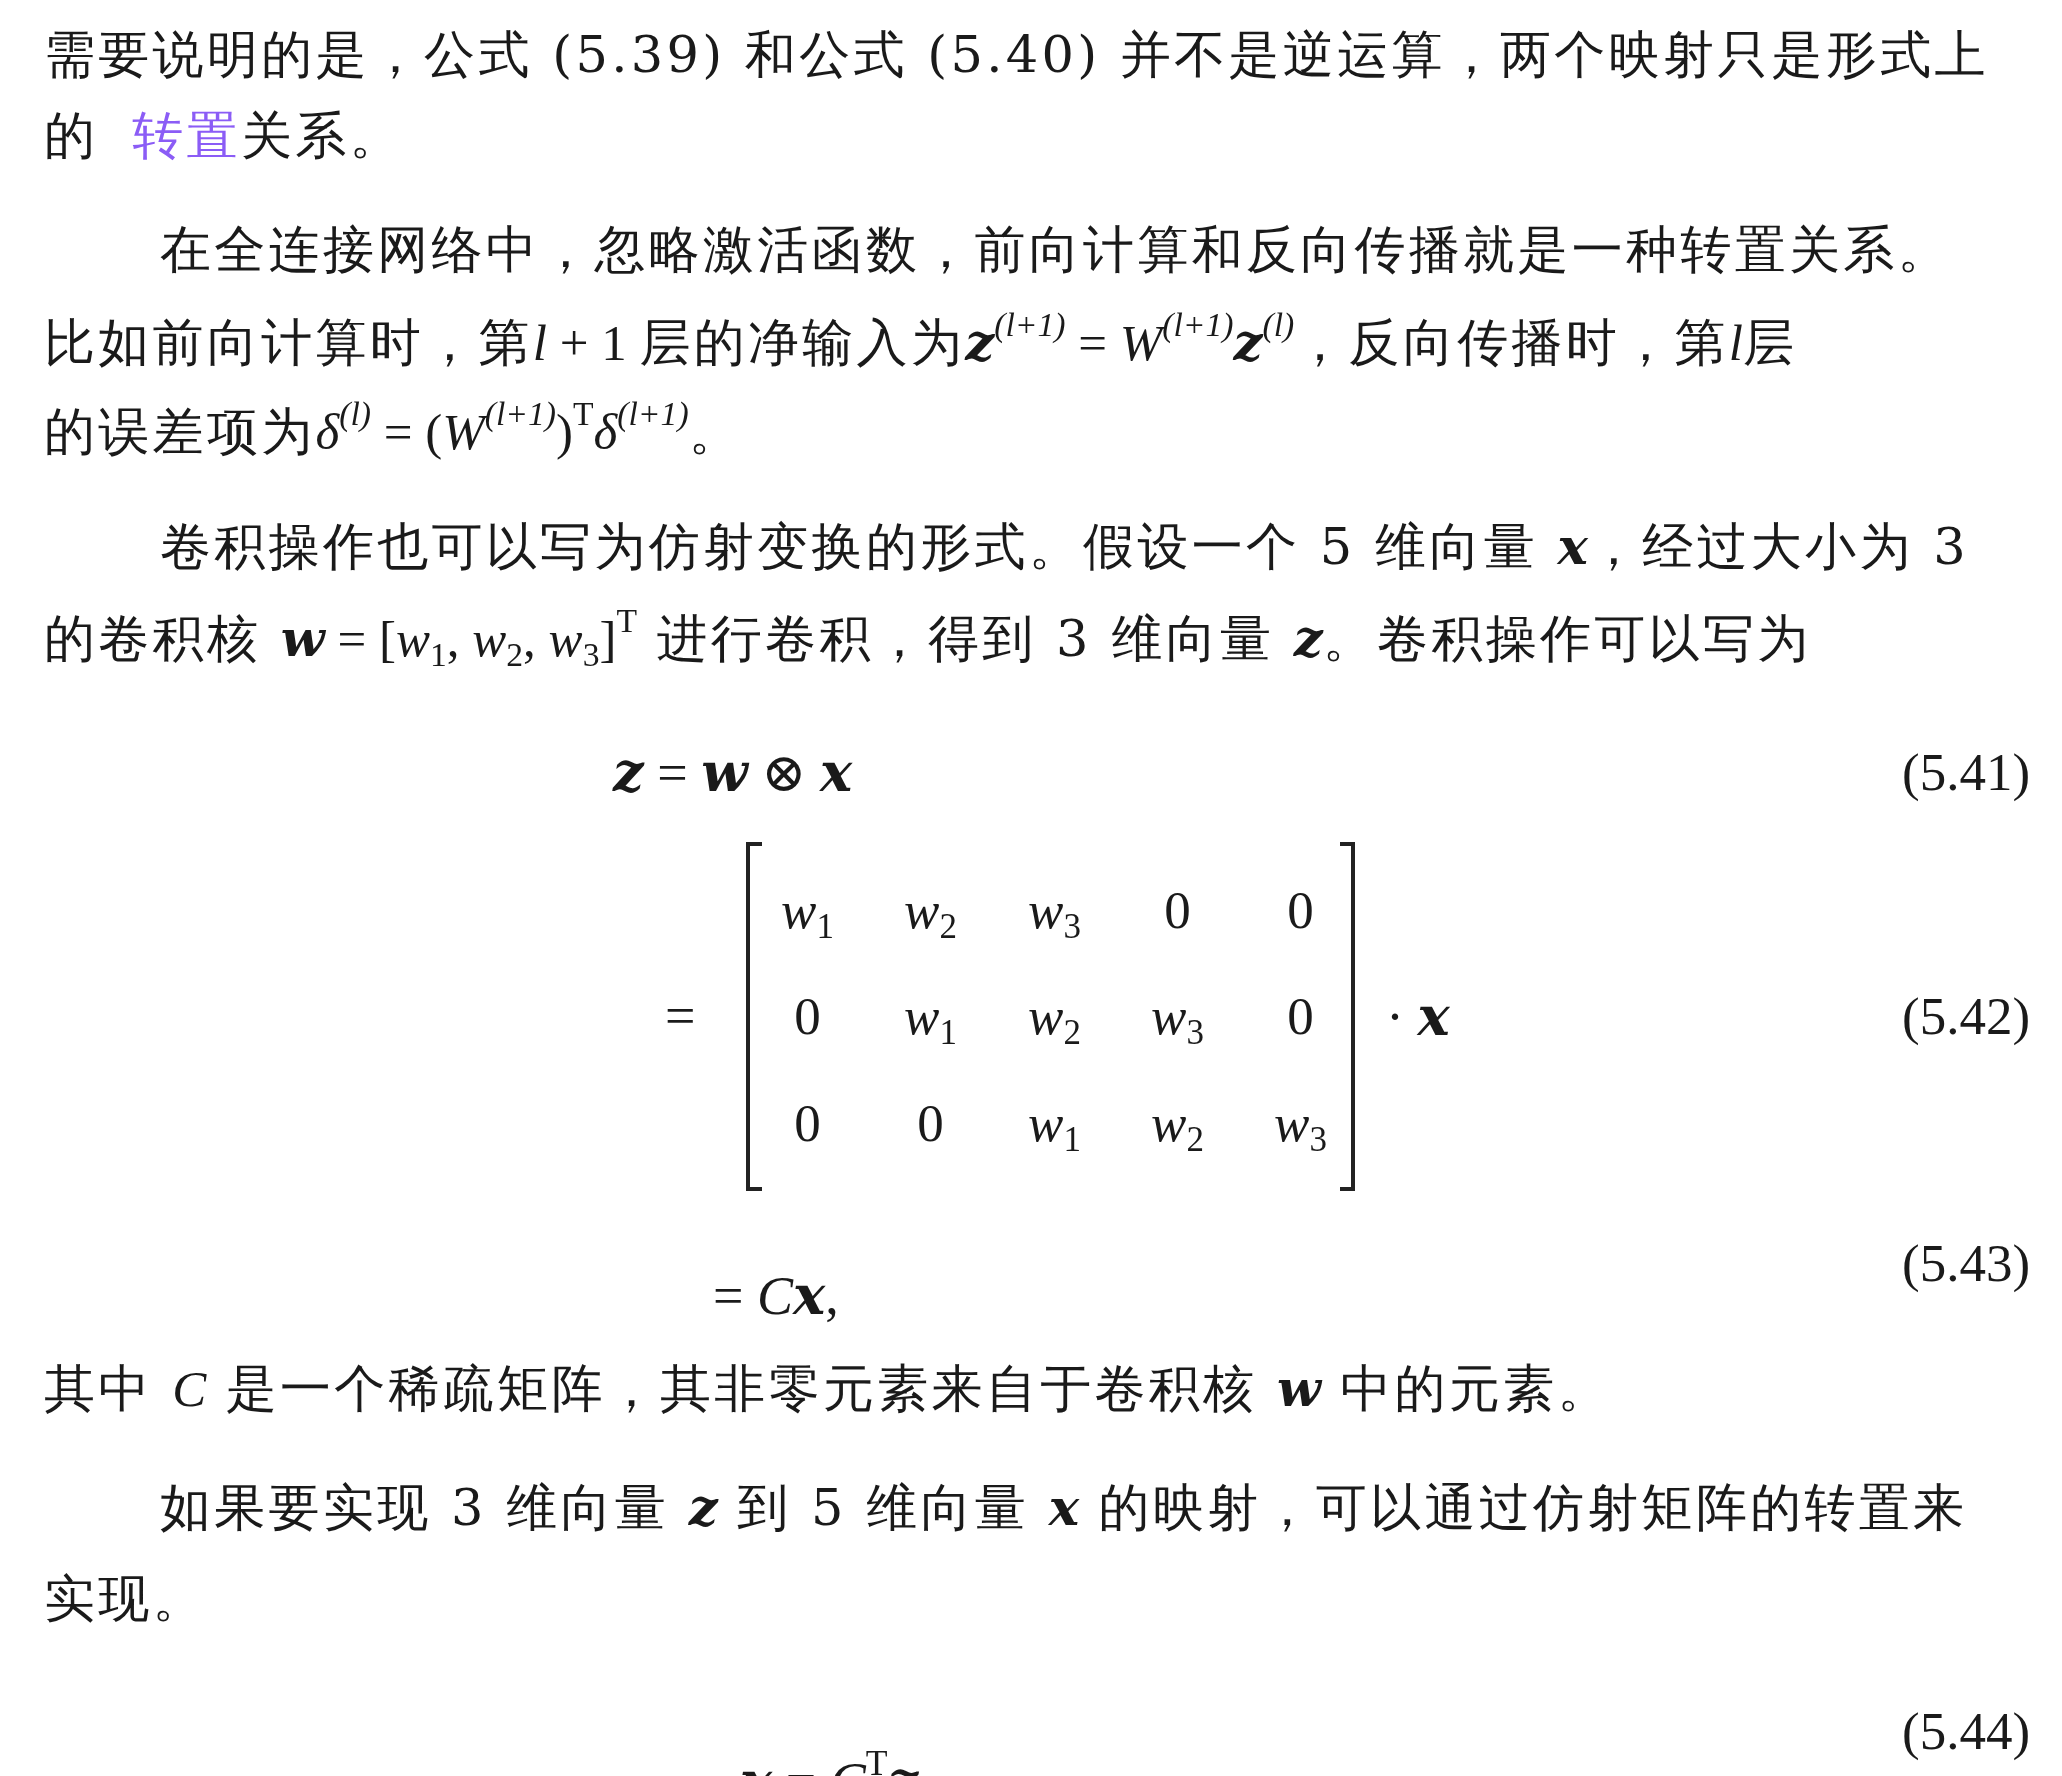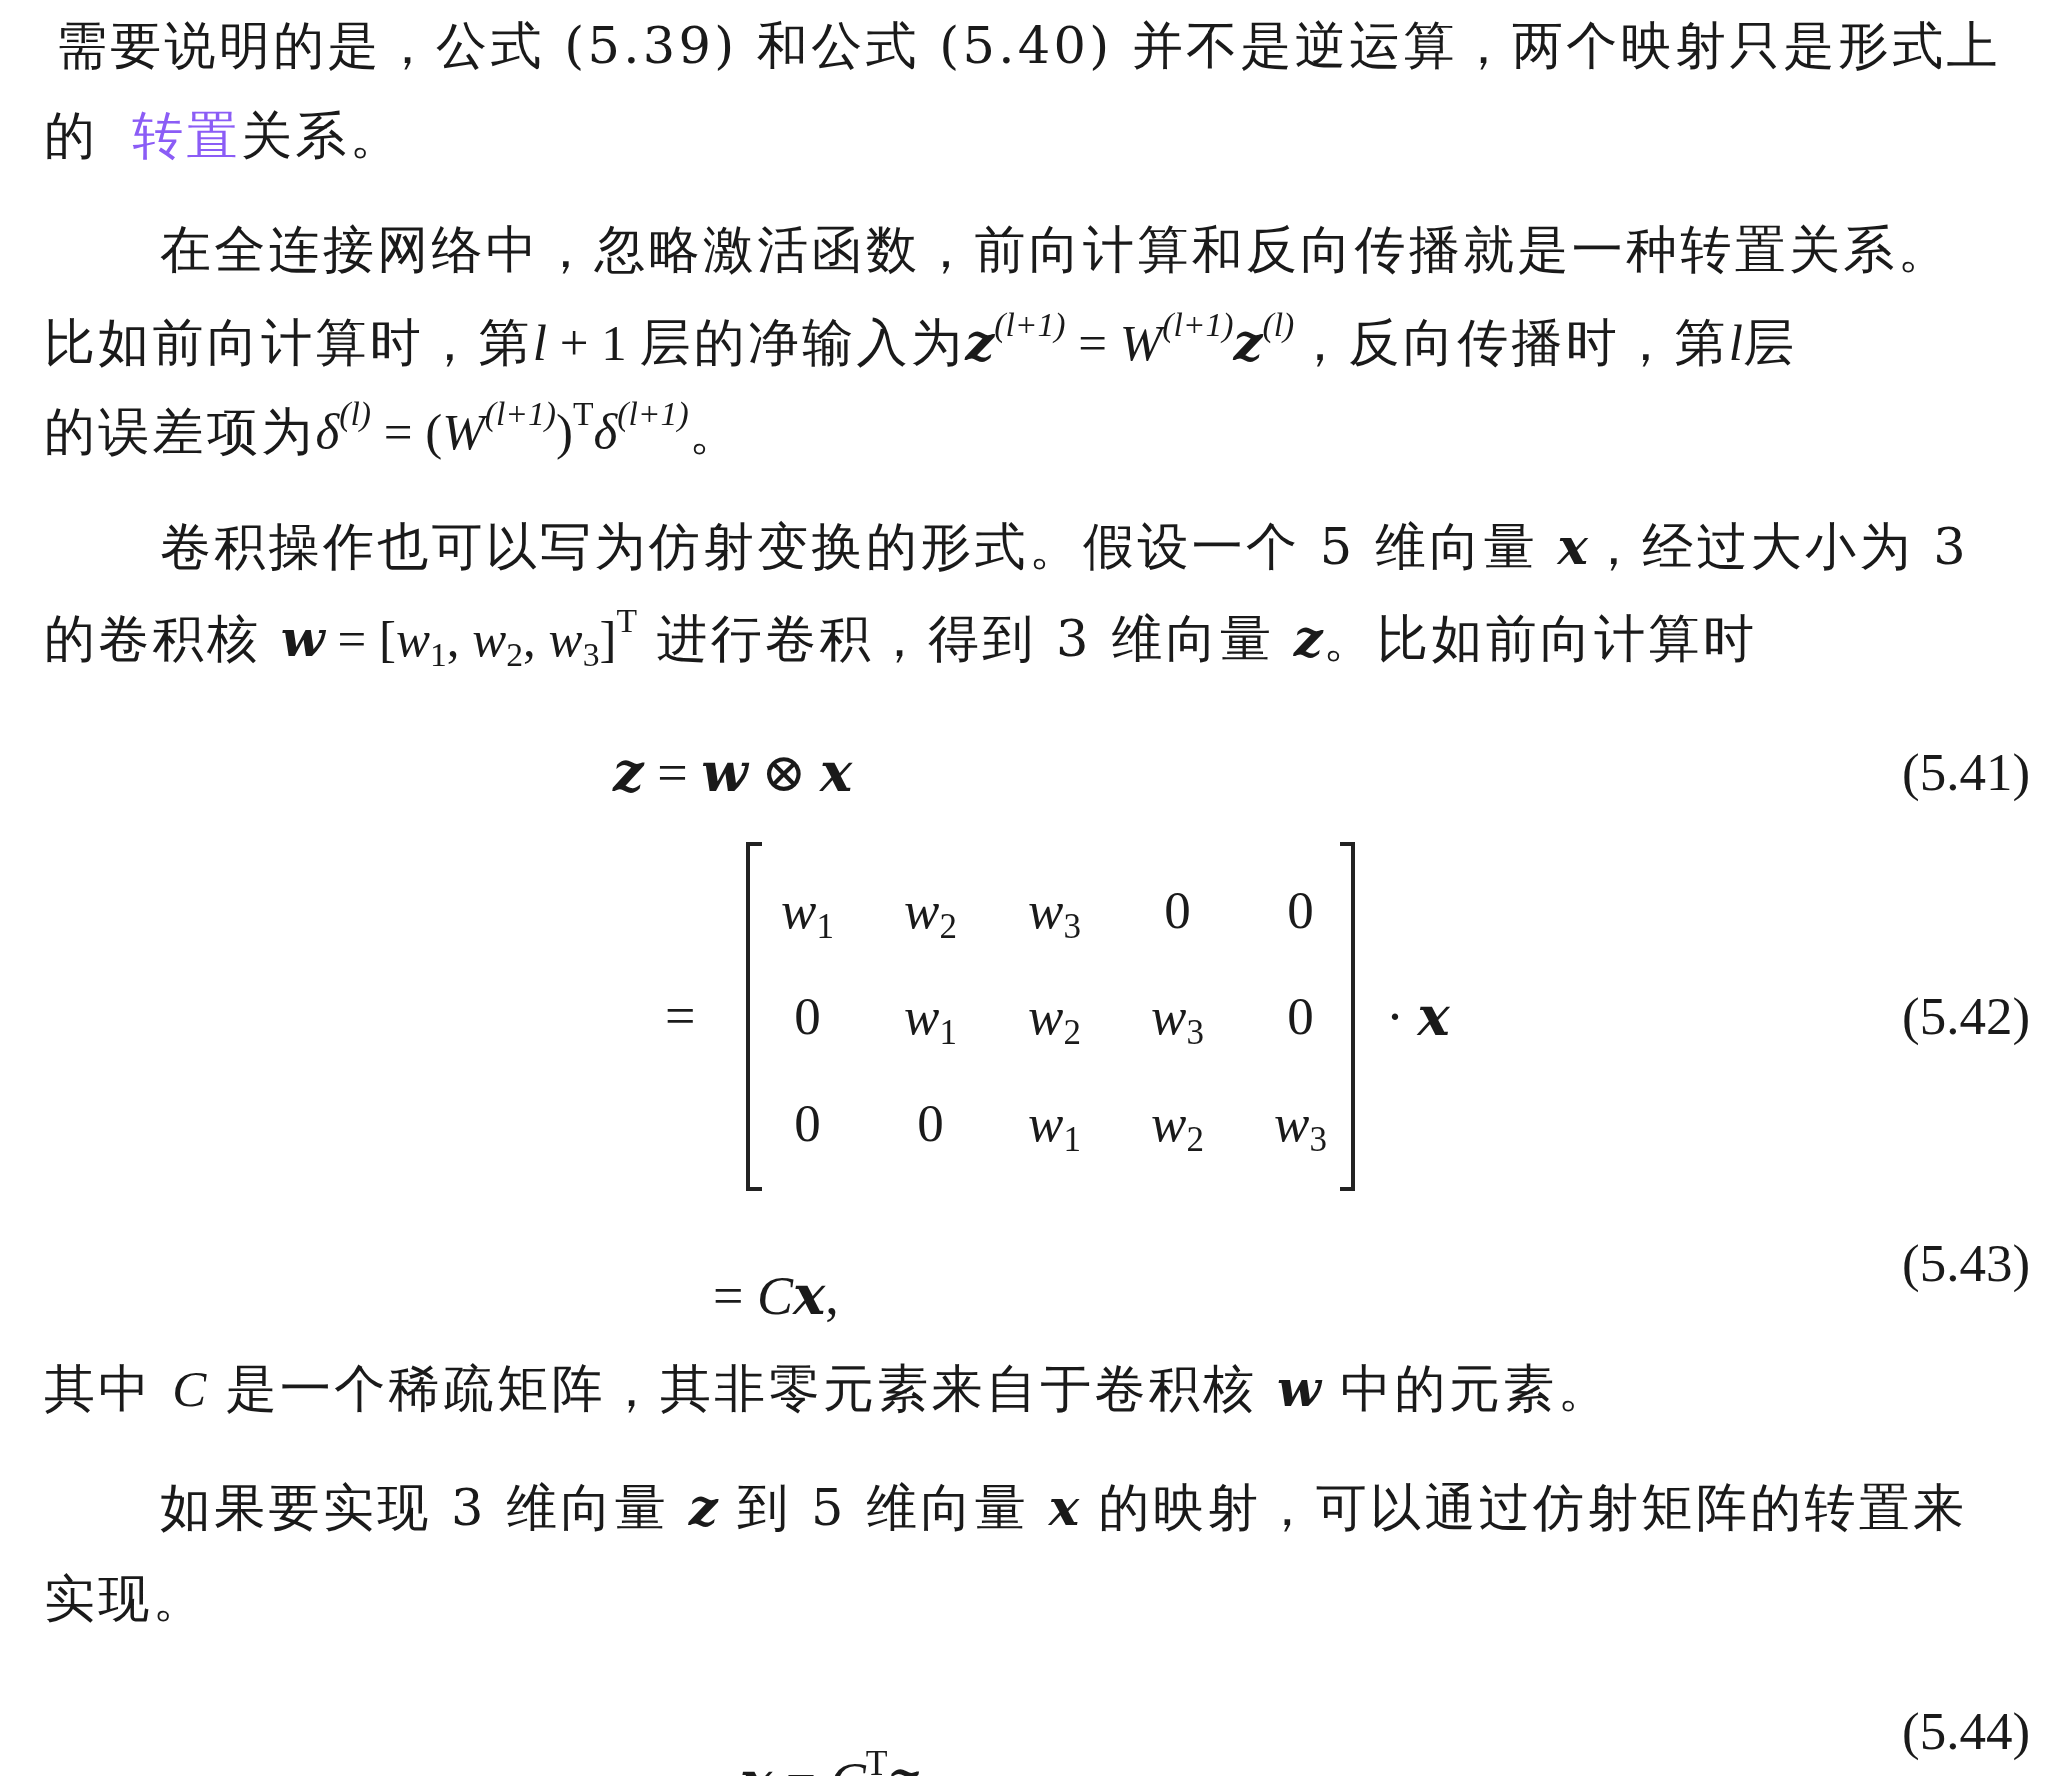"需要说明的是，公式 (5.39) 和公式 (5.40)" div.line { margin-left: 12px -> none; top: 13px -> 22px }
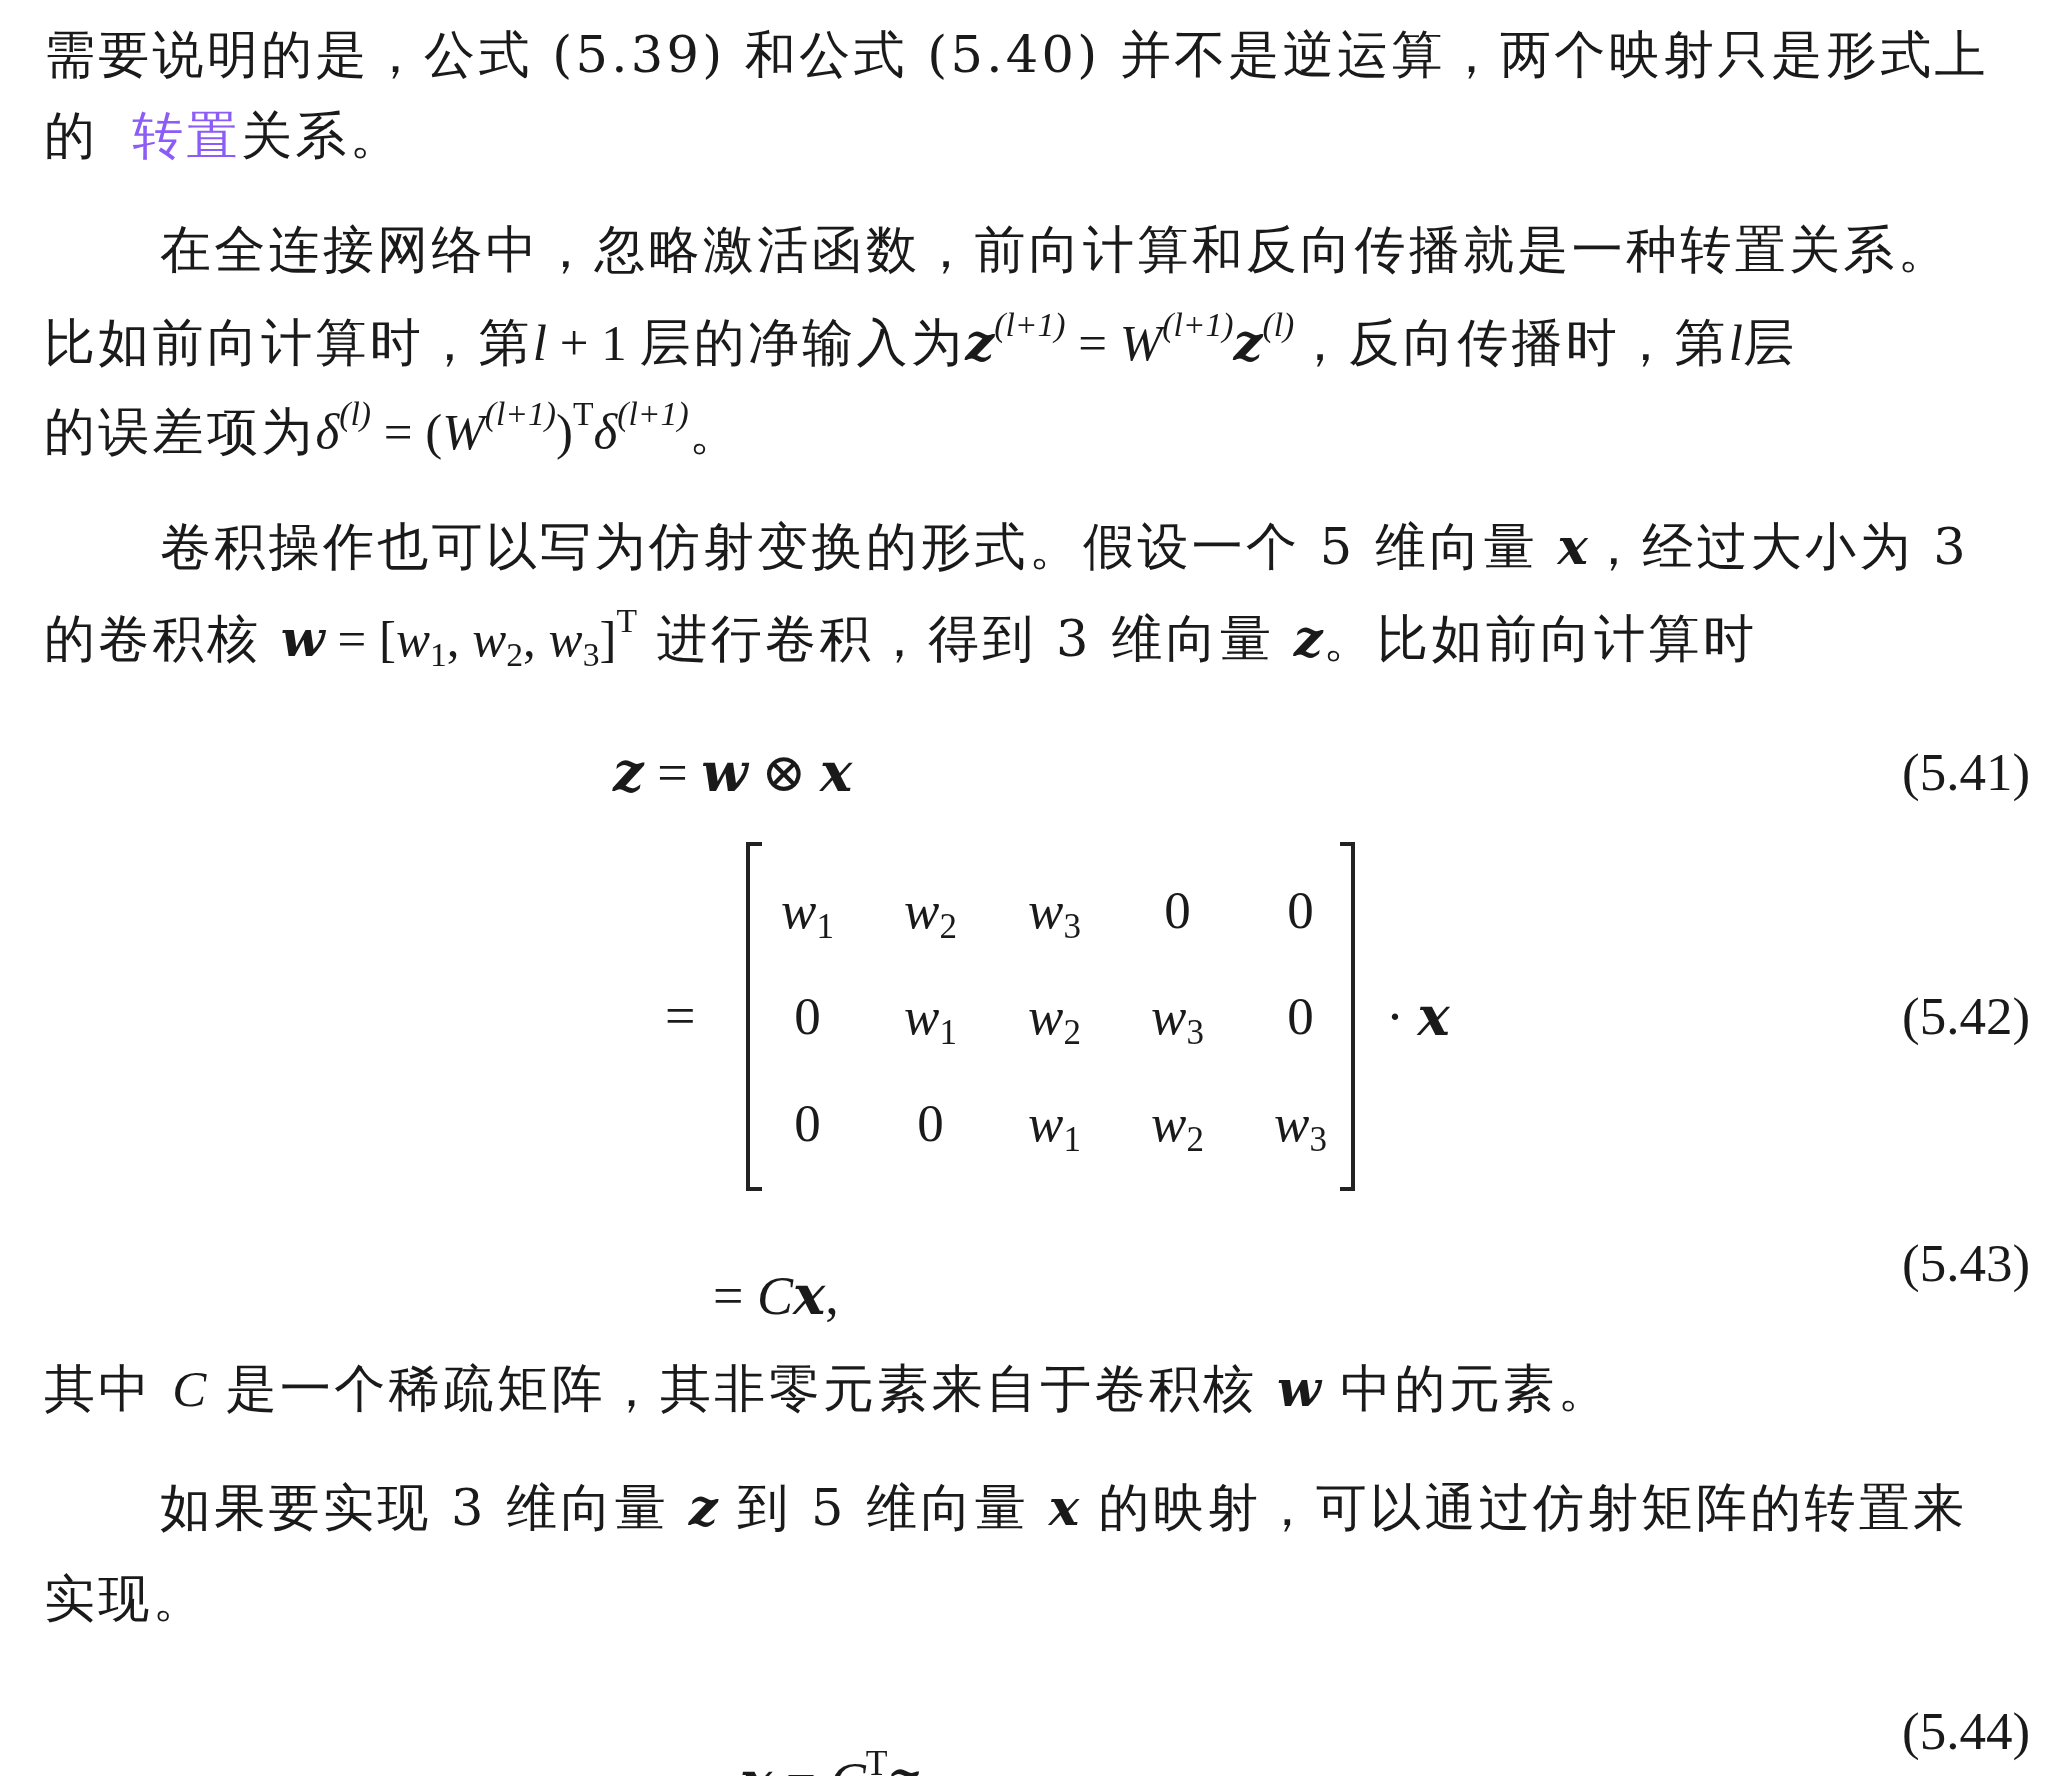"。比如前向计算时" span { text: 比如前向计算时 -> 卷积操作可以写为 }
